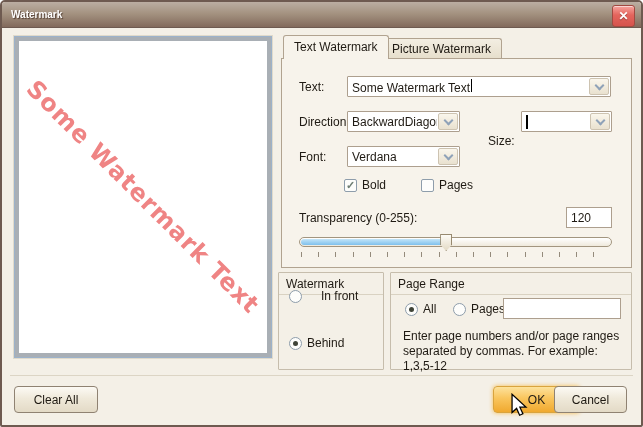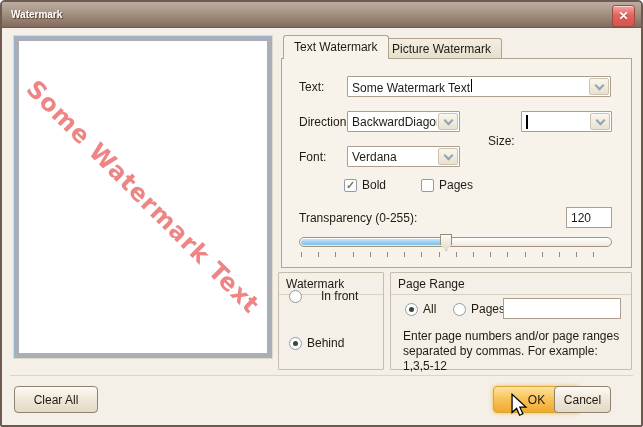"Cancel" .btn-cancel { width: 57px -> 73px }
